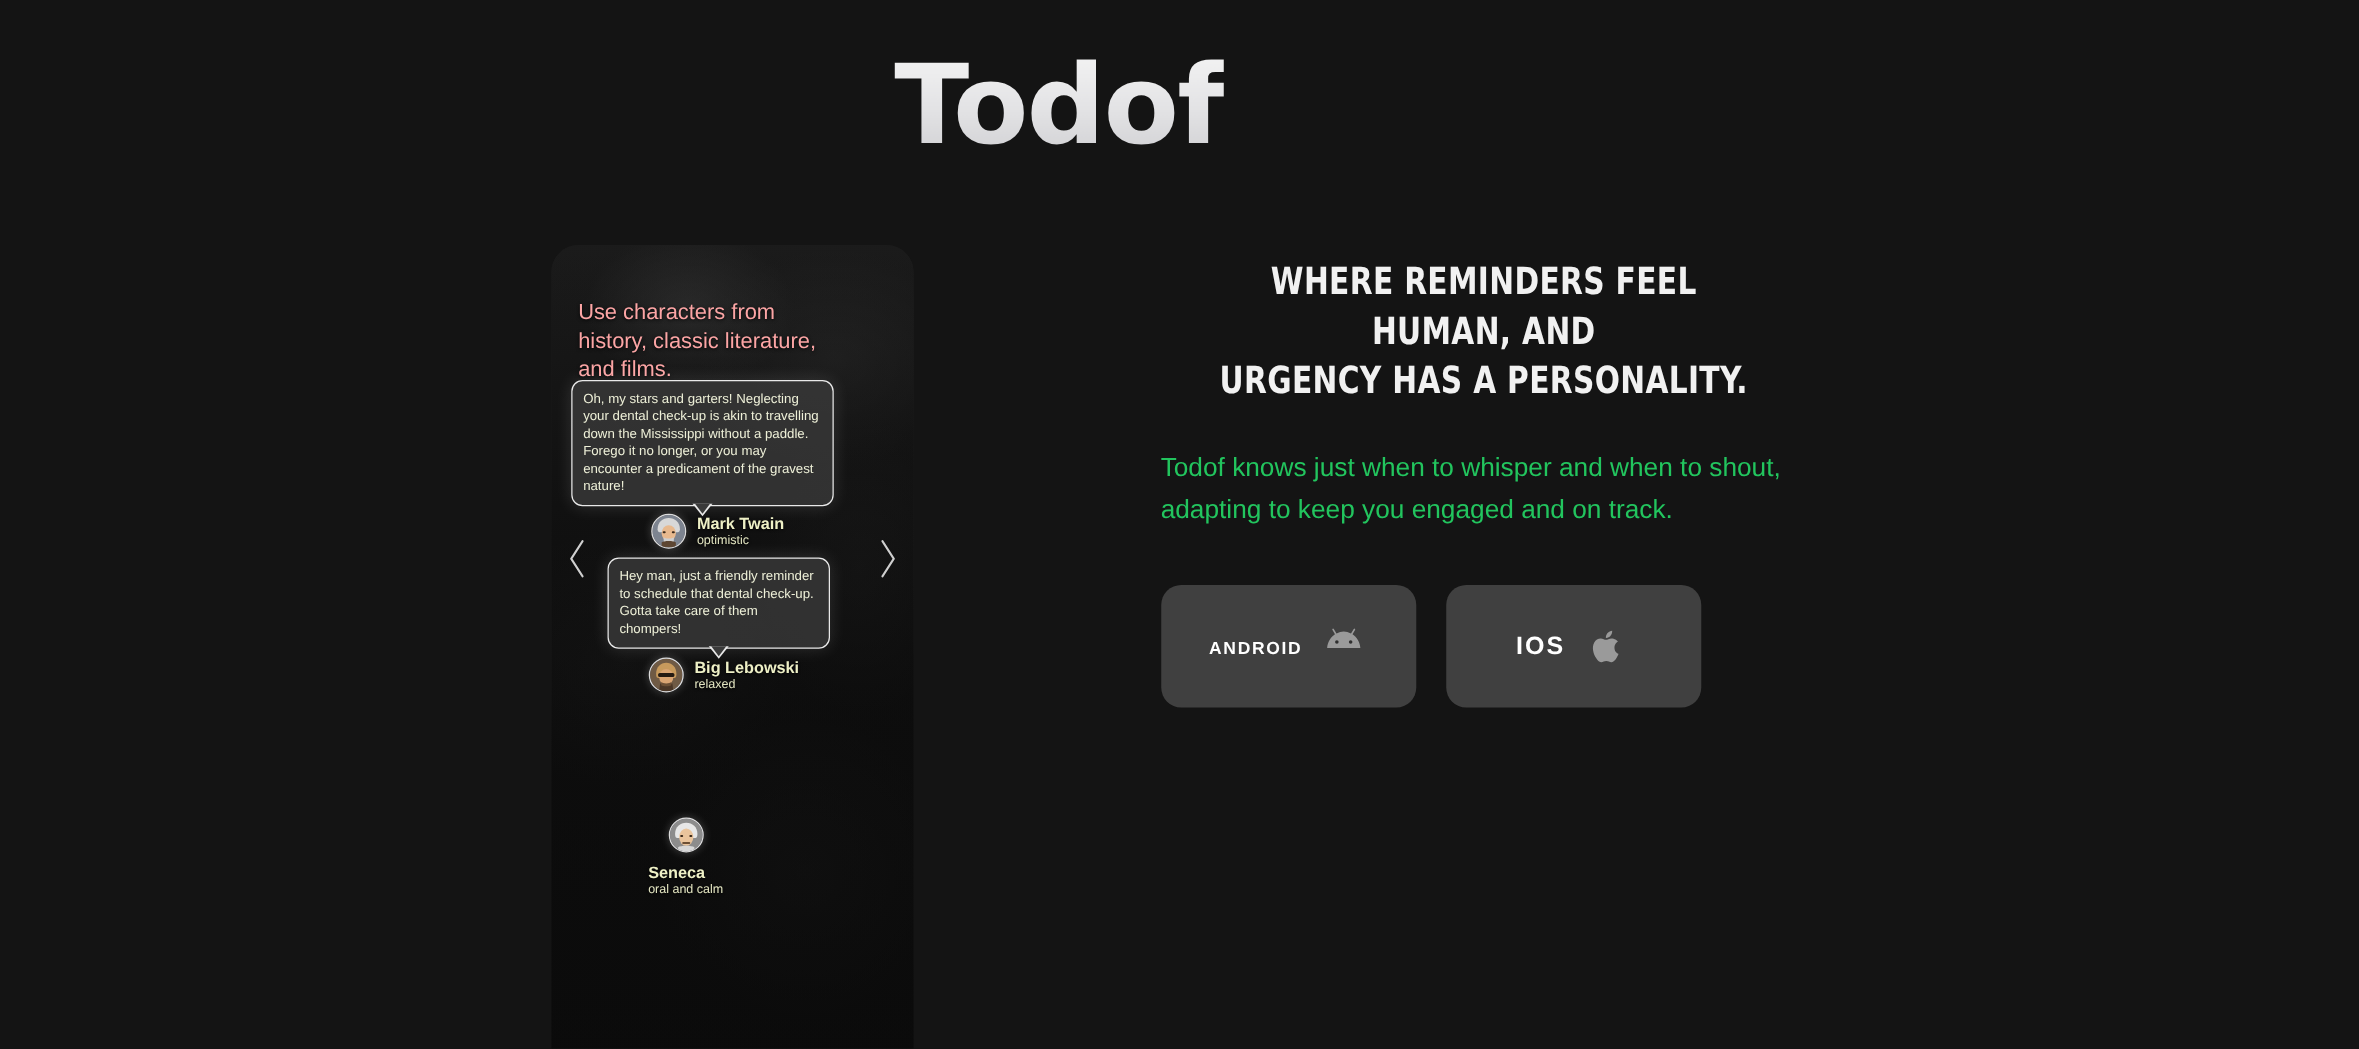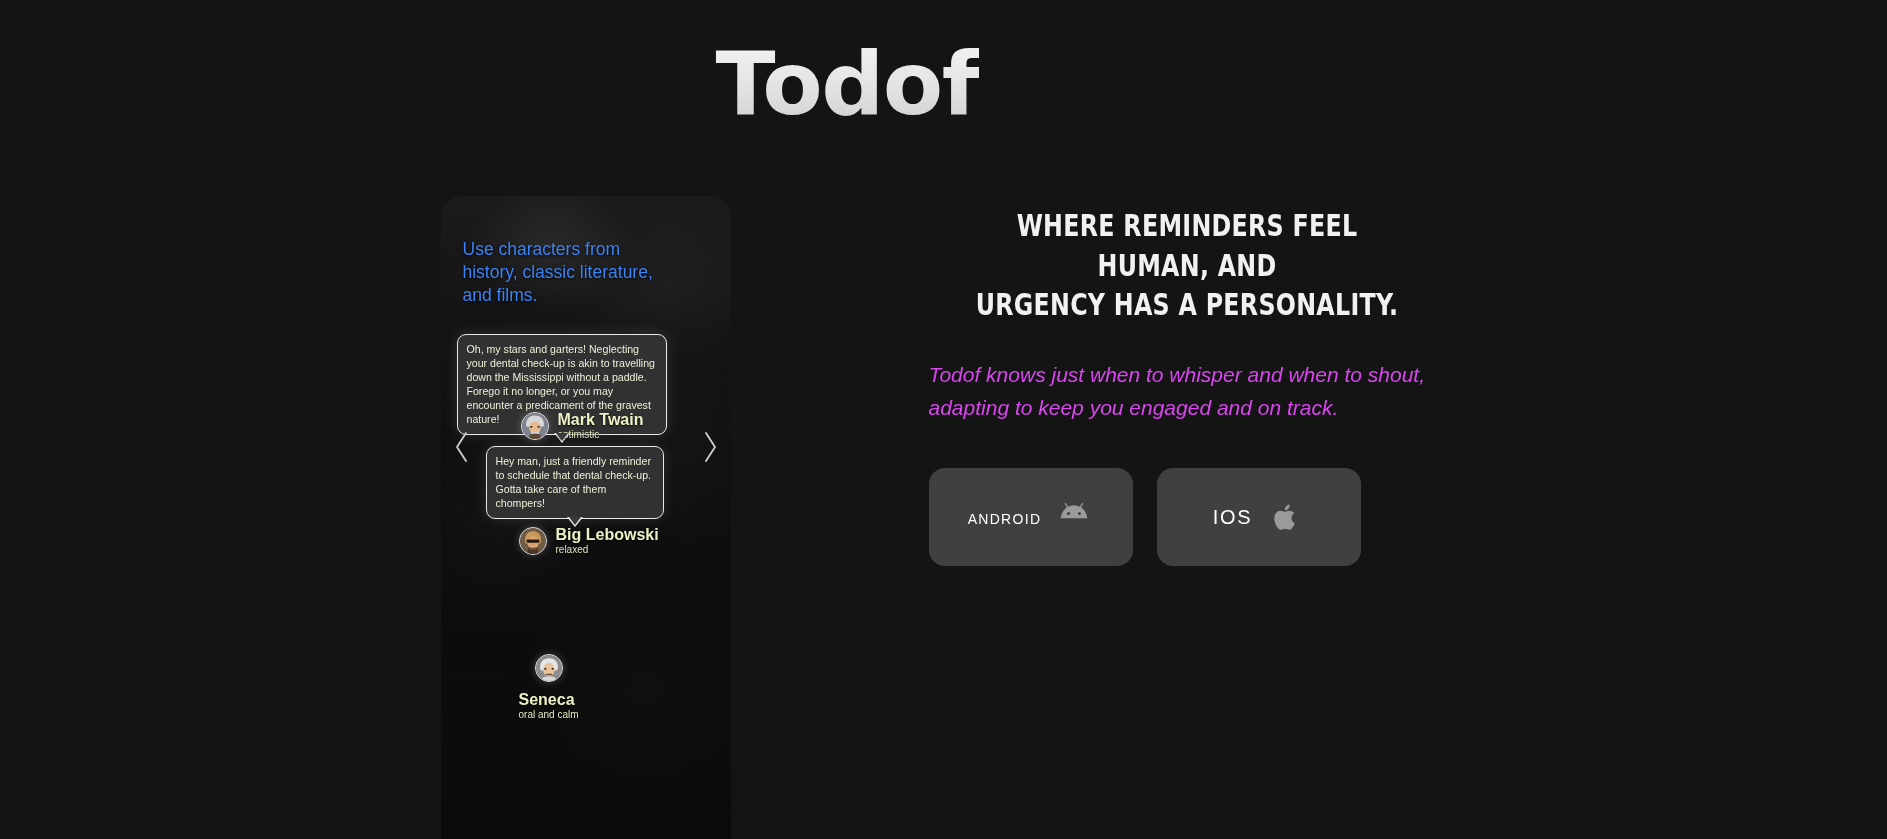"Use characters from history, classic" .phone-heading { color: #3b82f6 -> #fca5a5 }
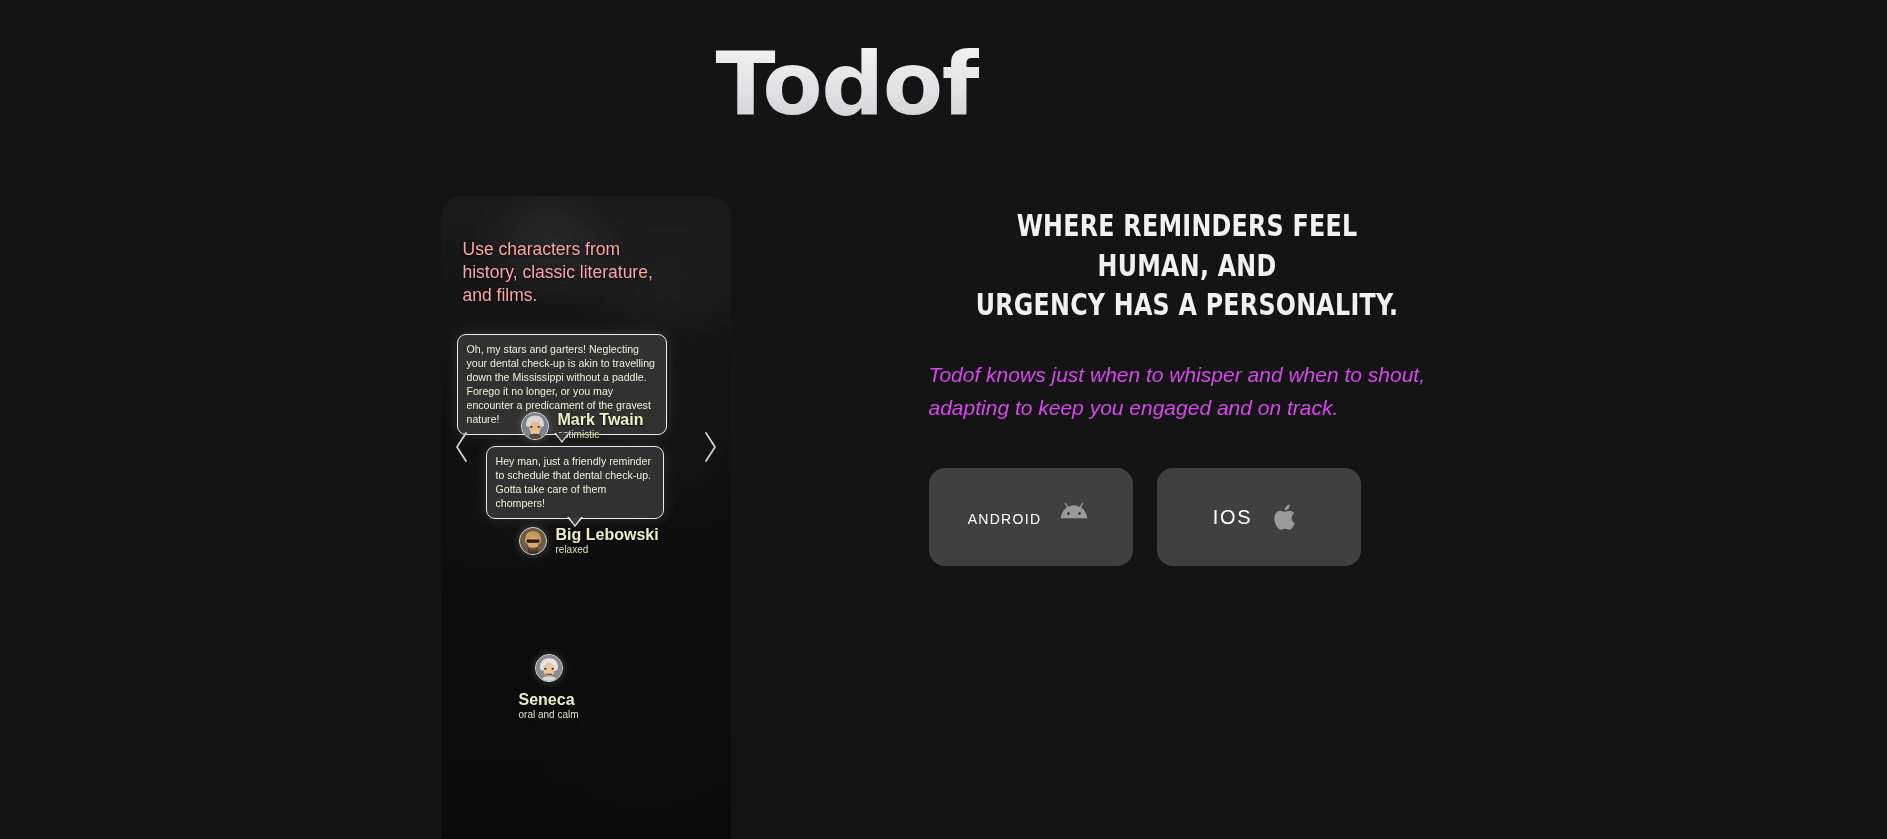"Oh, my stars and garters!" #bubble-0 { top: 138px -> 108px }
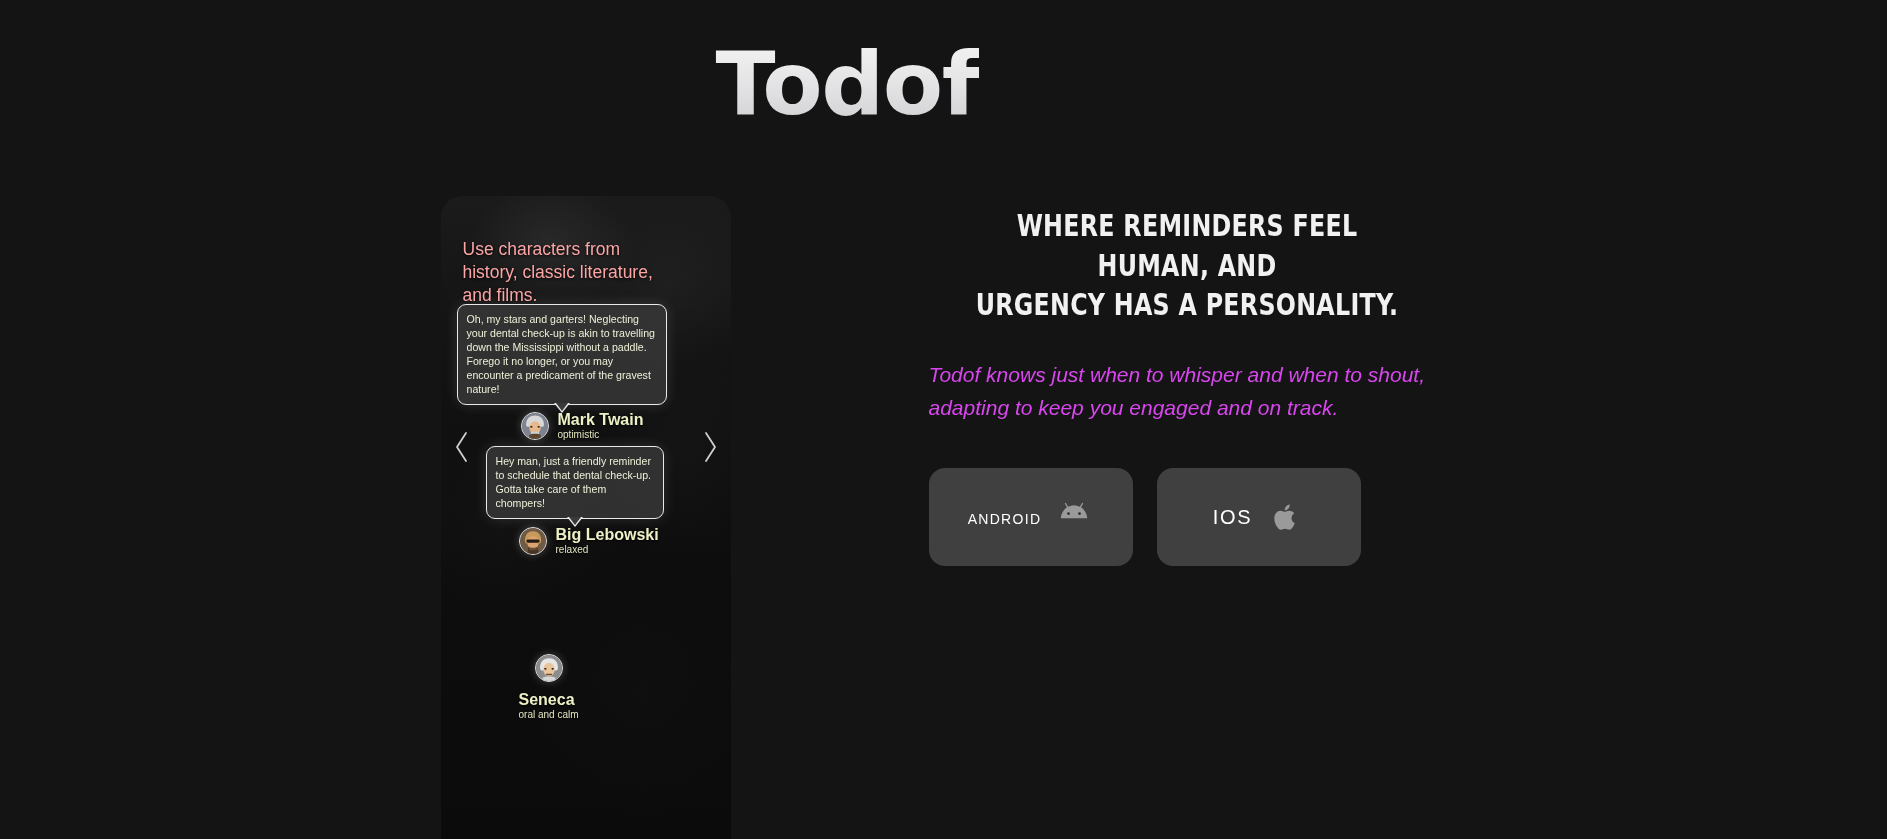"Todof knows just when to" .subcopy { color: #d946ef -> #22c55e; font-style: italic -> none }
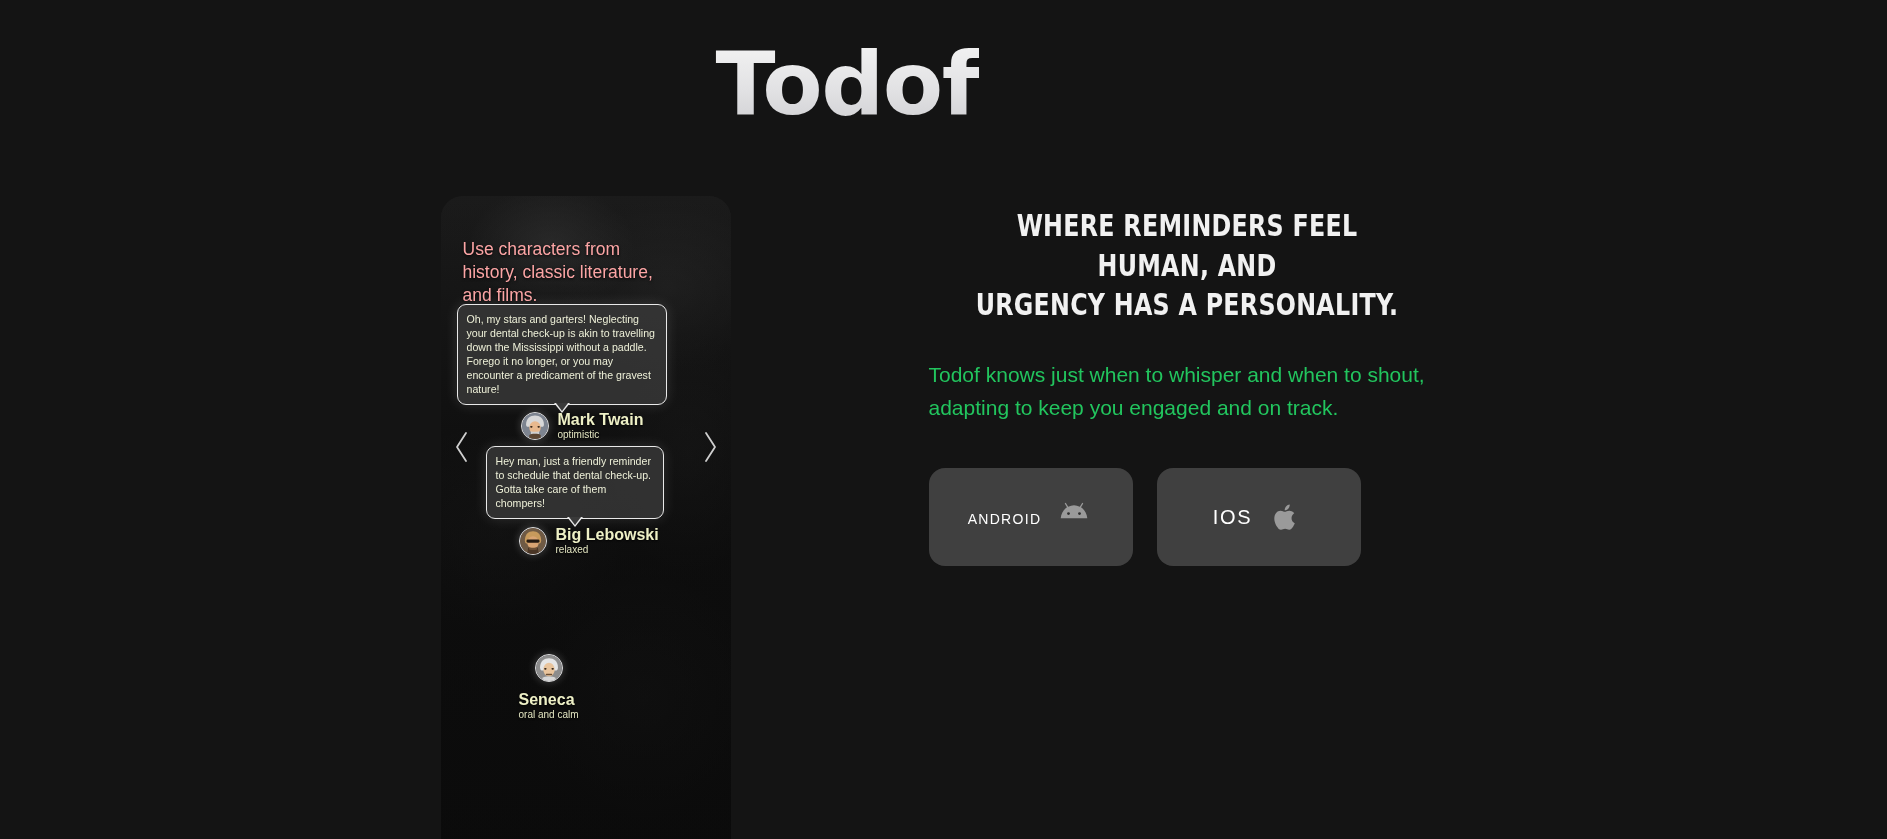"Mark Twain" .char-name { font-size: 16px -> 13px }
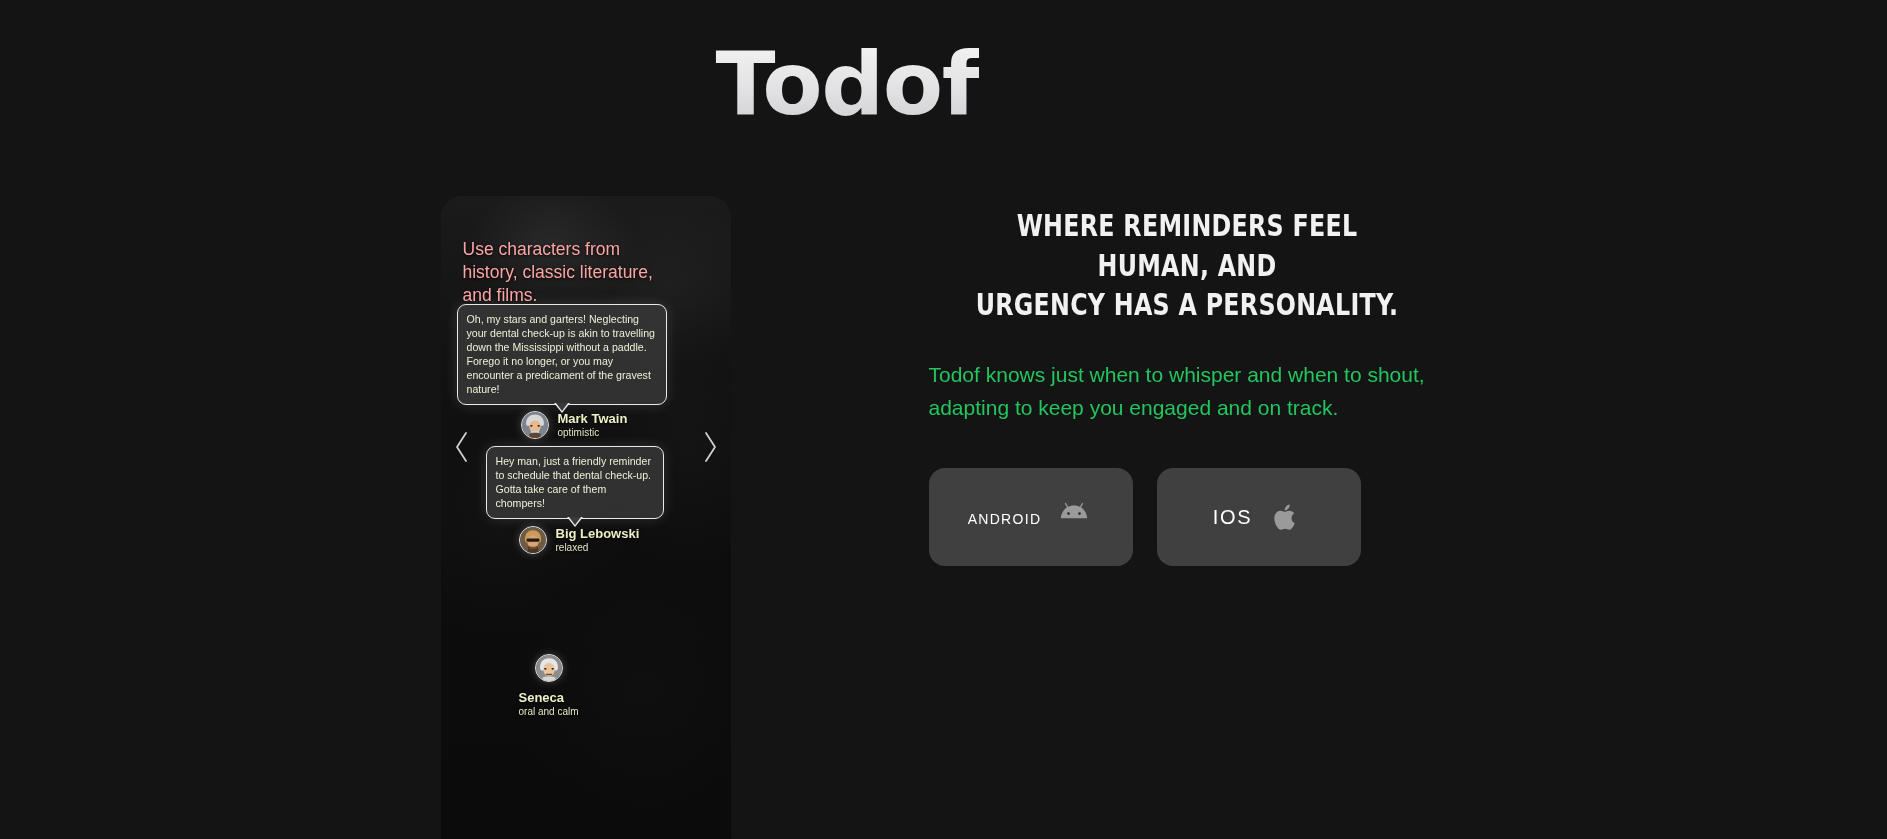"android" .store-label { font-weight: 400 -> 700 }
